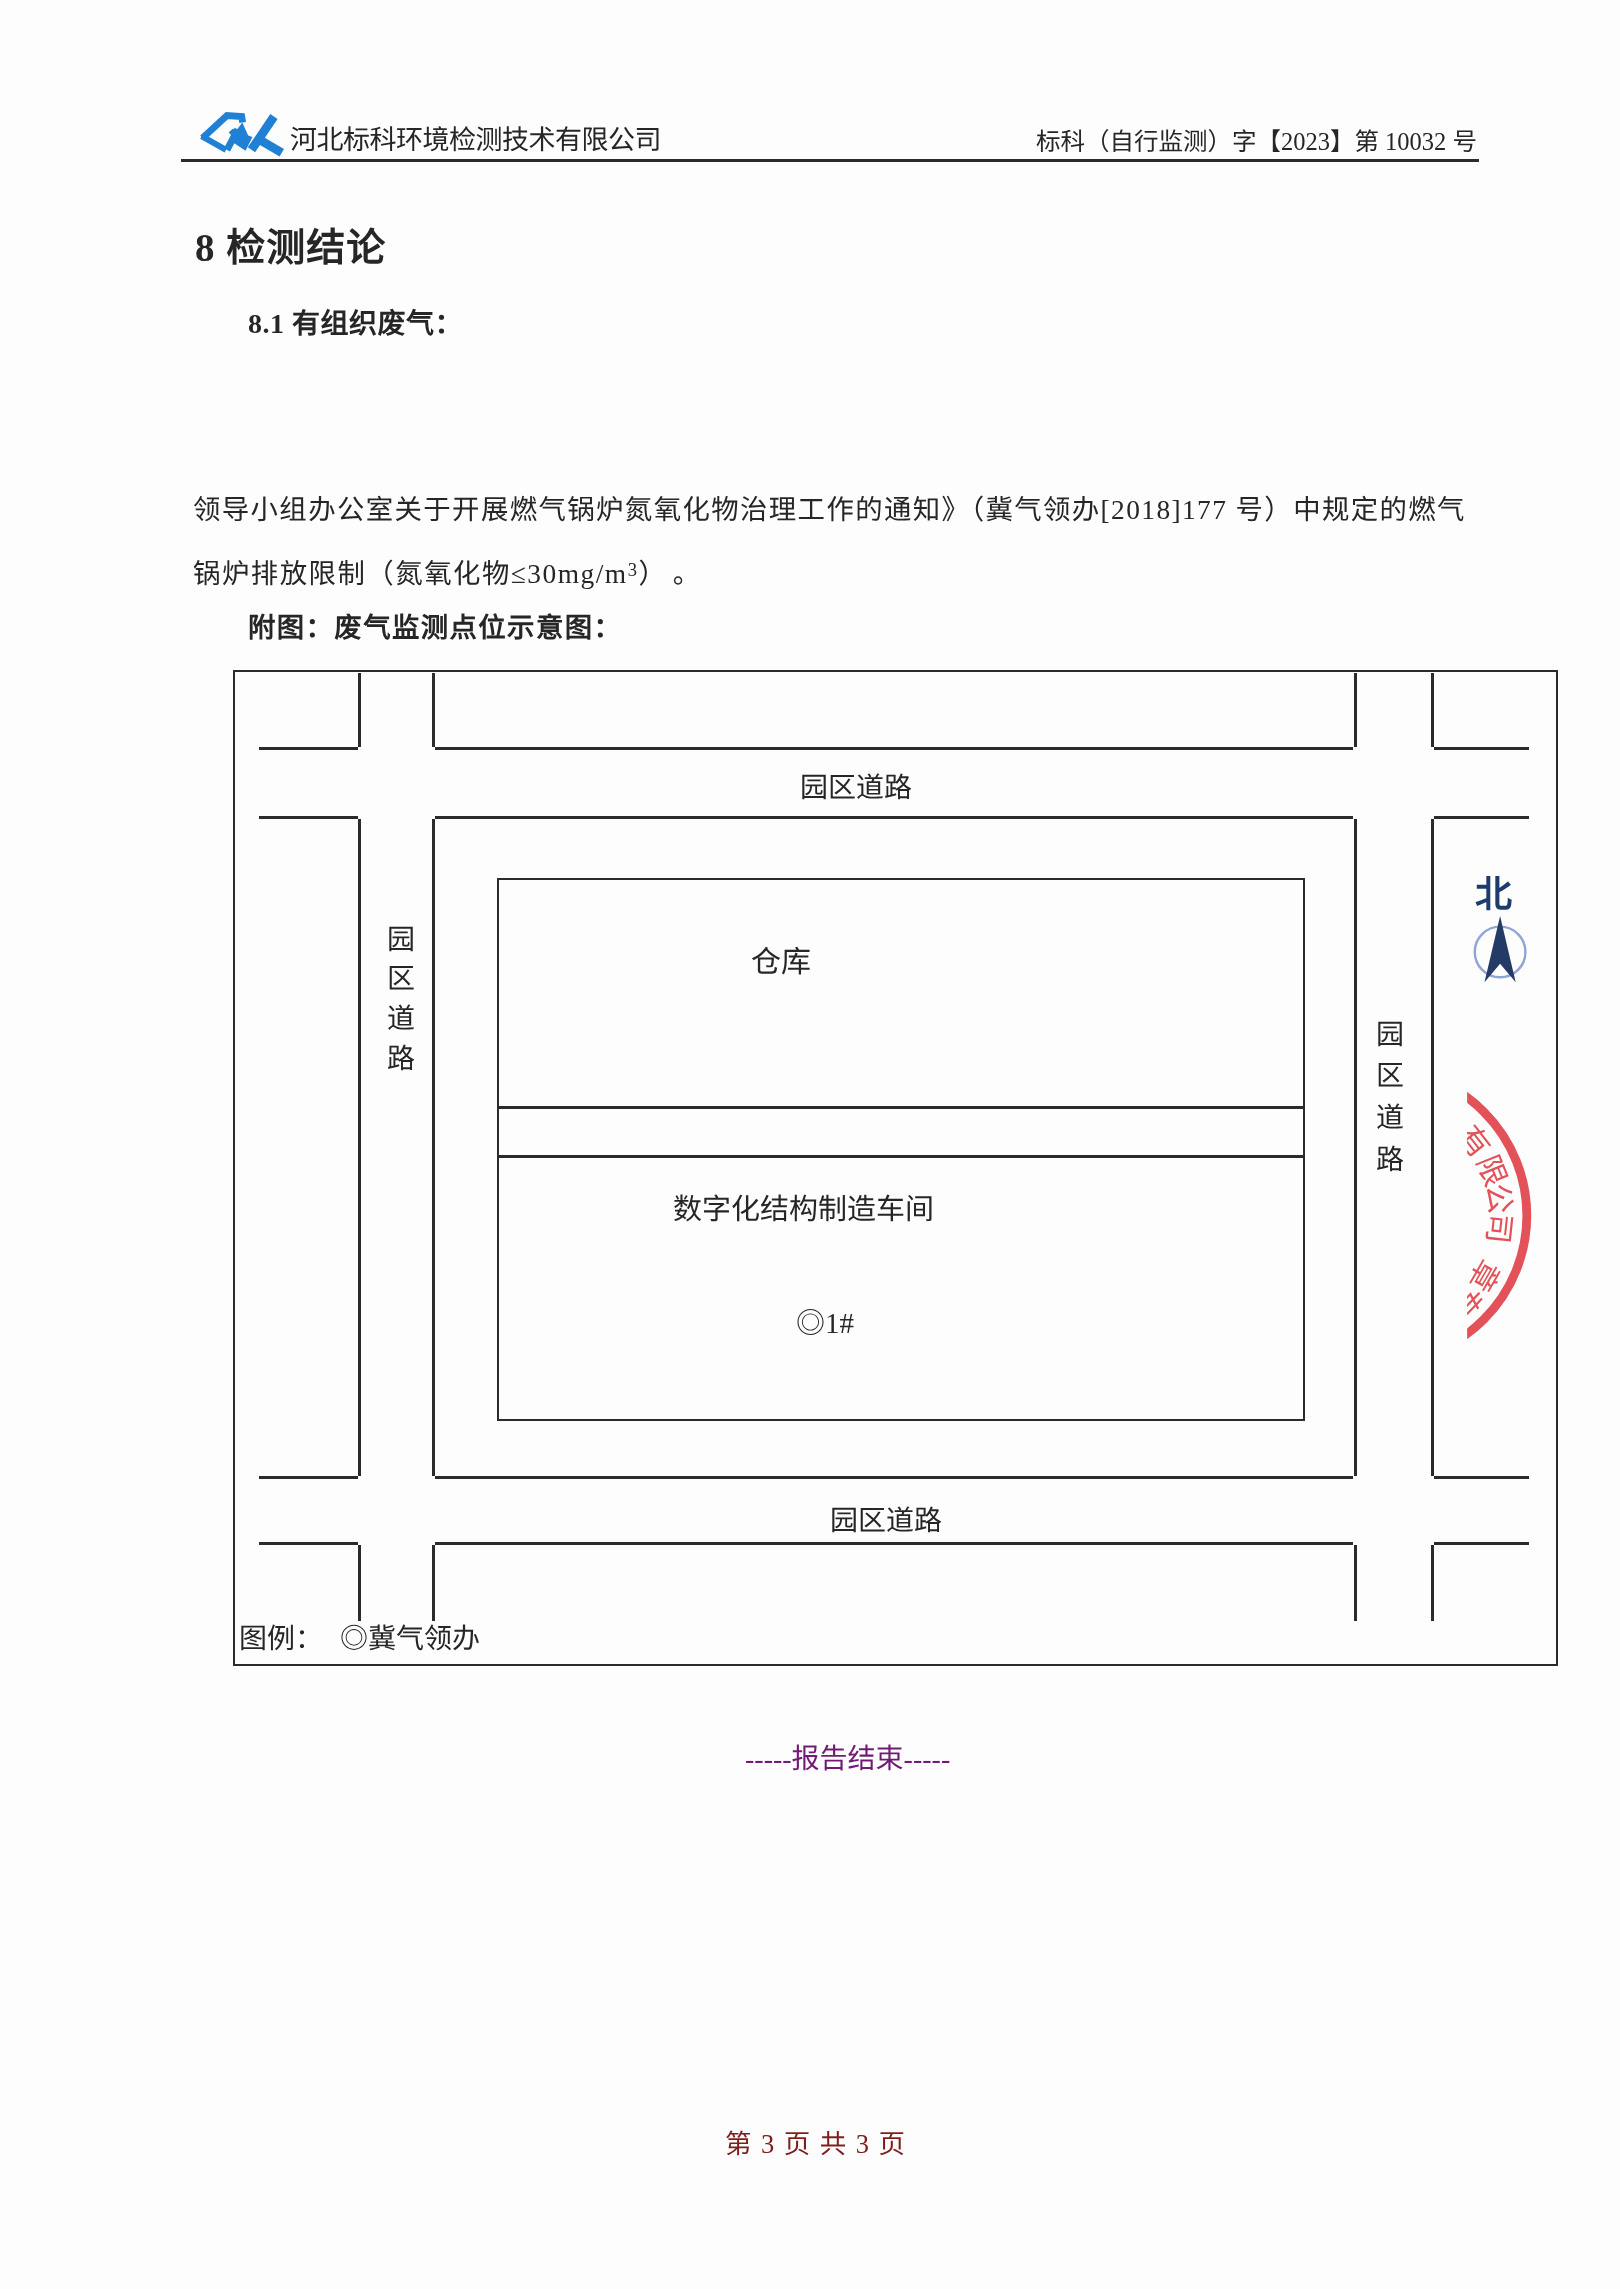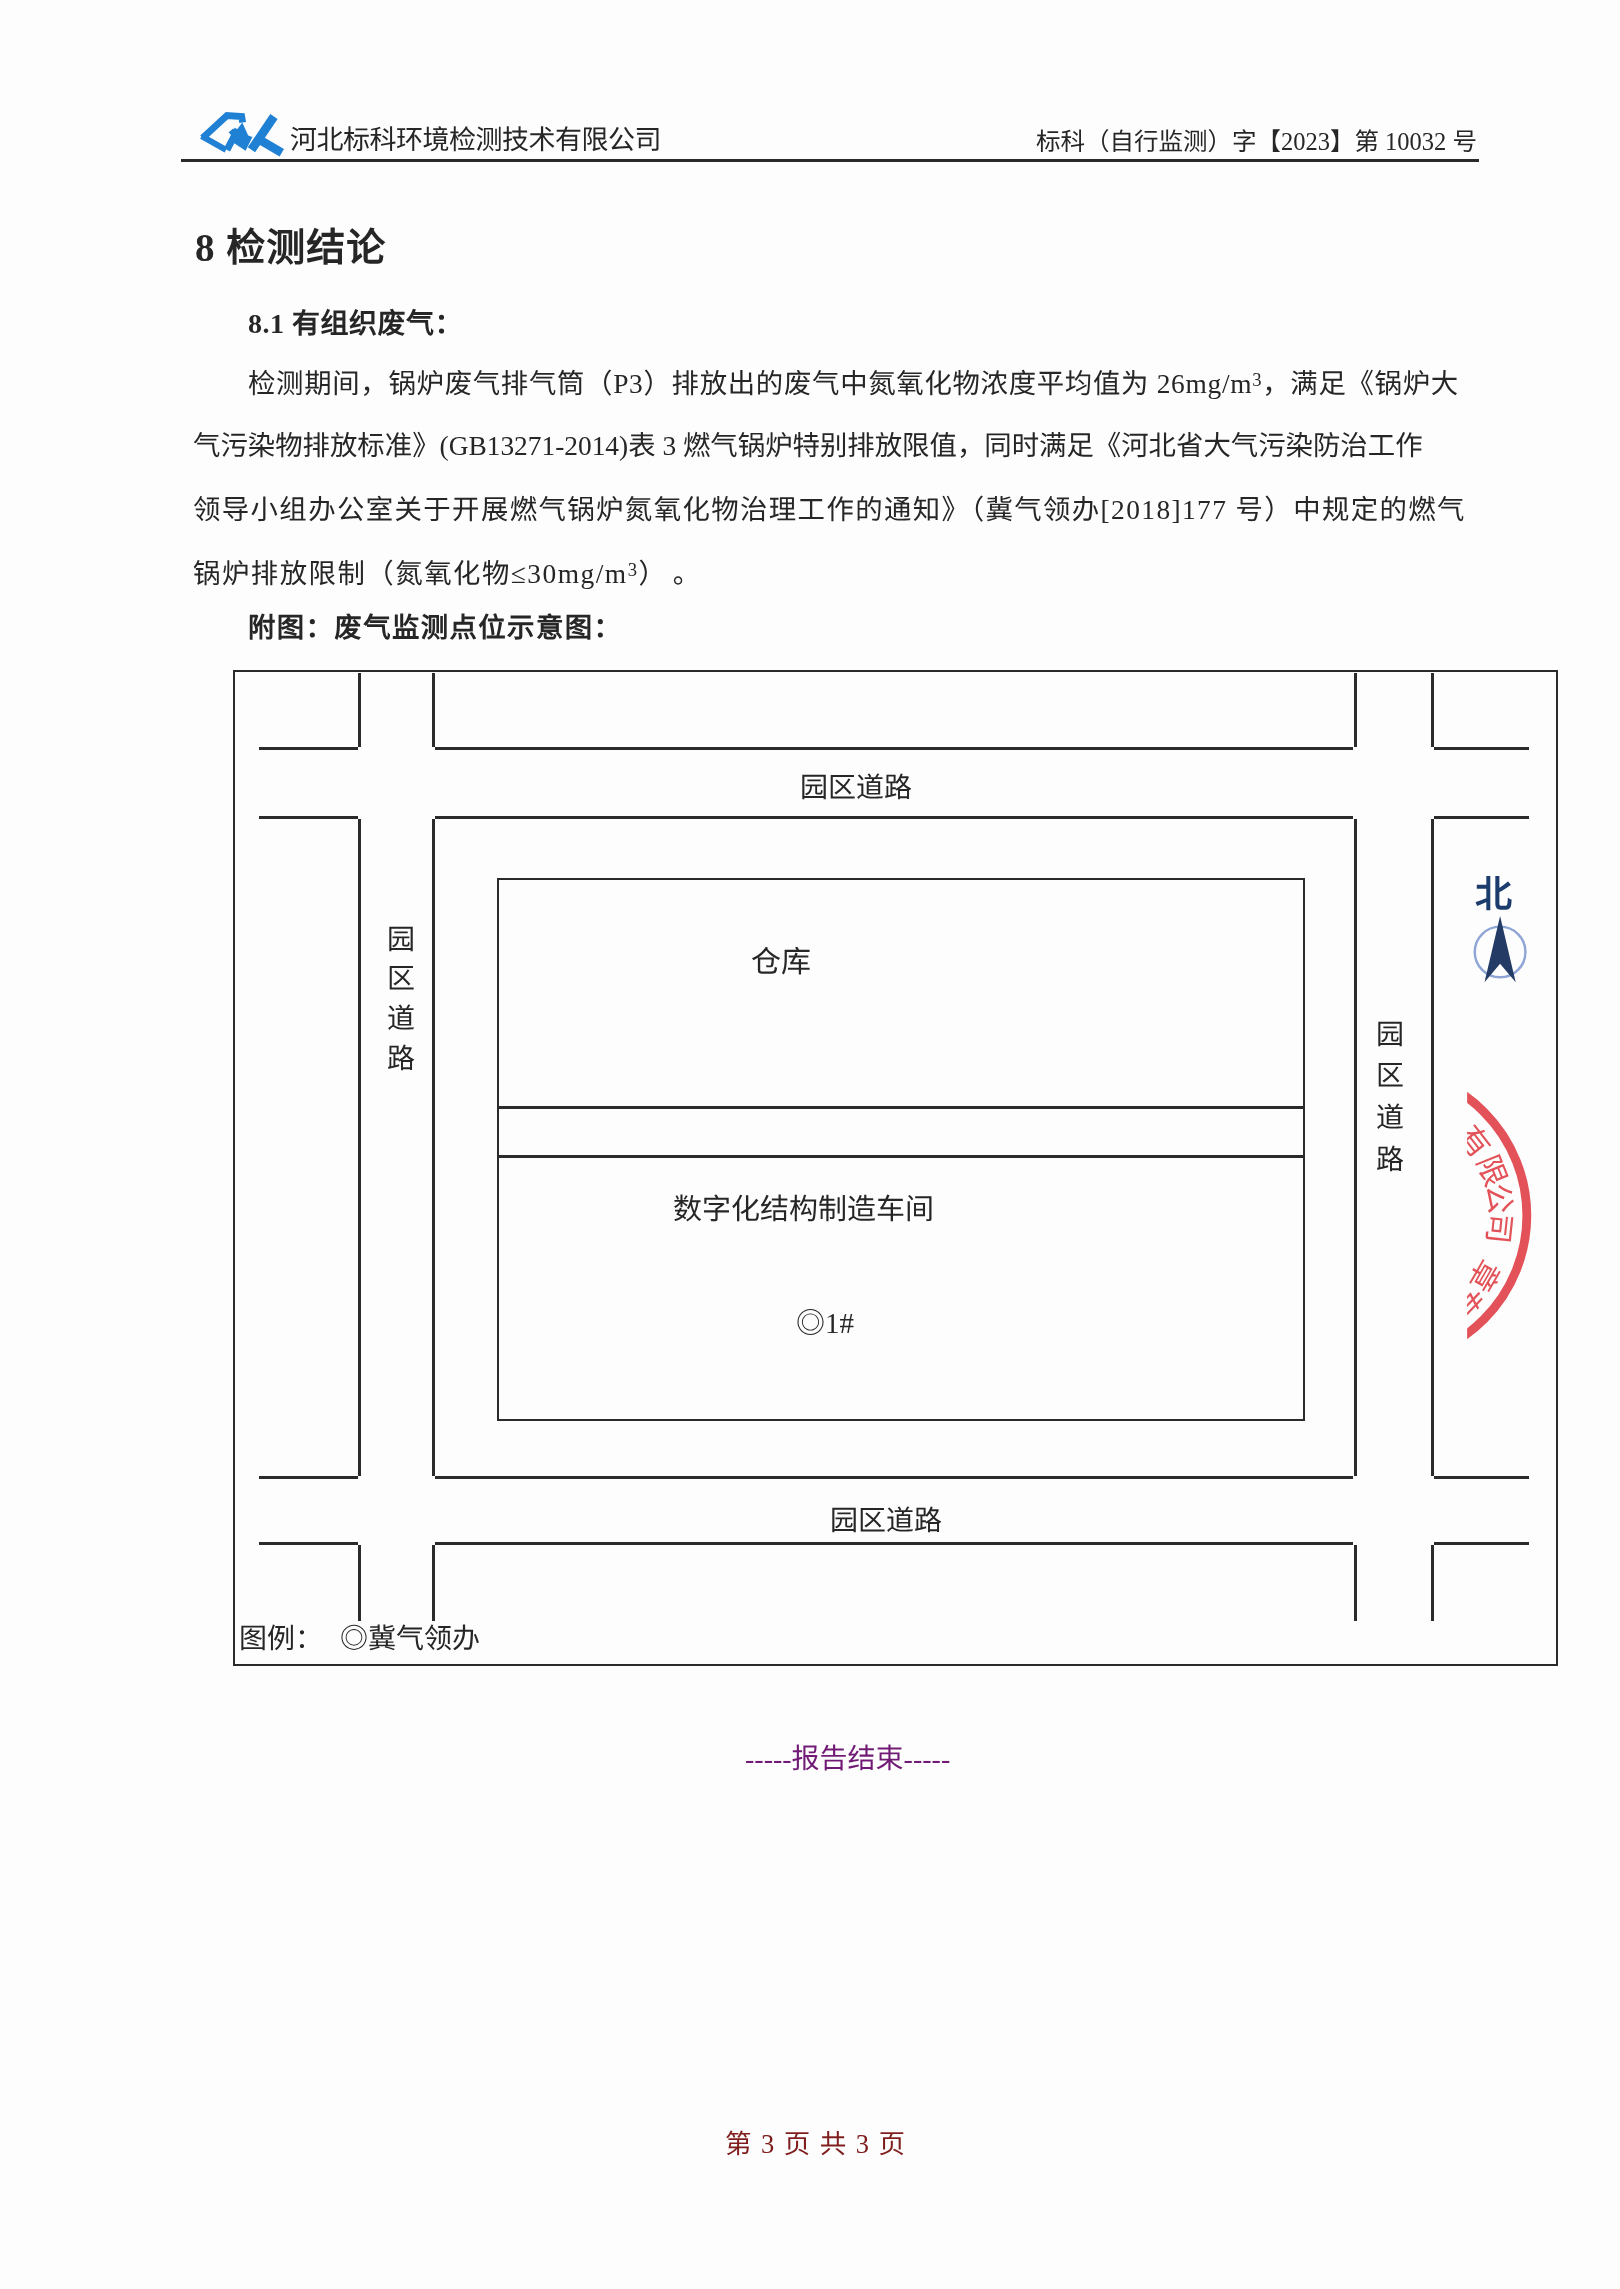"检测期间，锅炉废气排气筒（P3）排放出的废气中氮氧化物浓度平均值为" div.abs { html: <div>检测期间，锅炉废气排气筒（P3）排放出的废气中氮氧化物浓度平均值为 26mg/m<span>3</span>，满足《锅炉大</div> -> none }
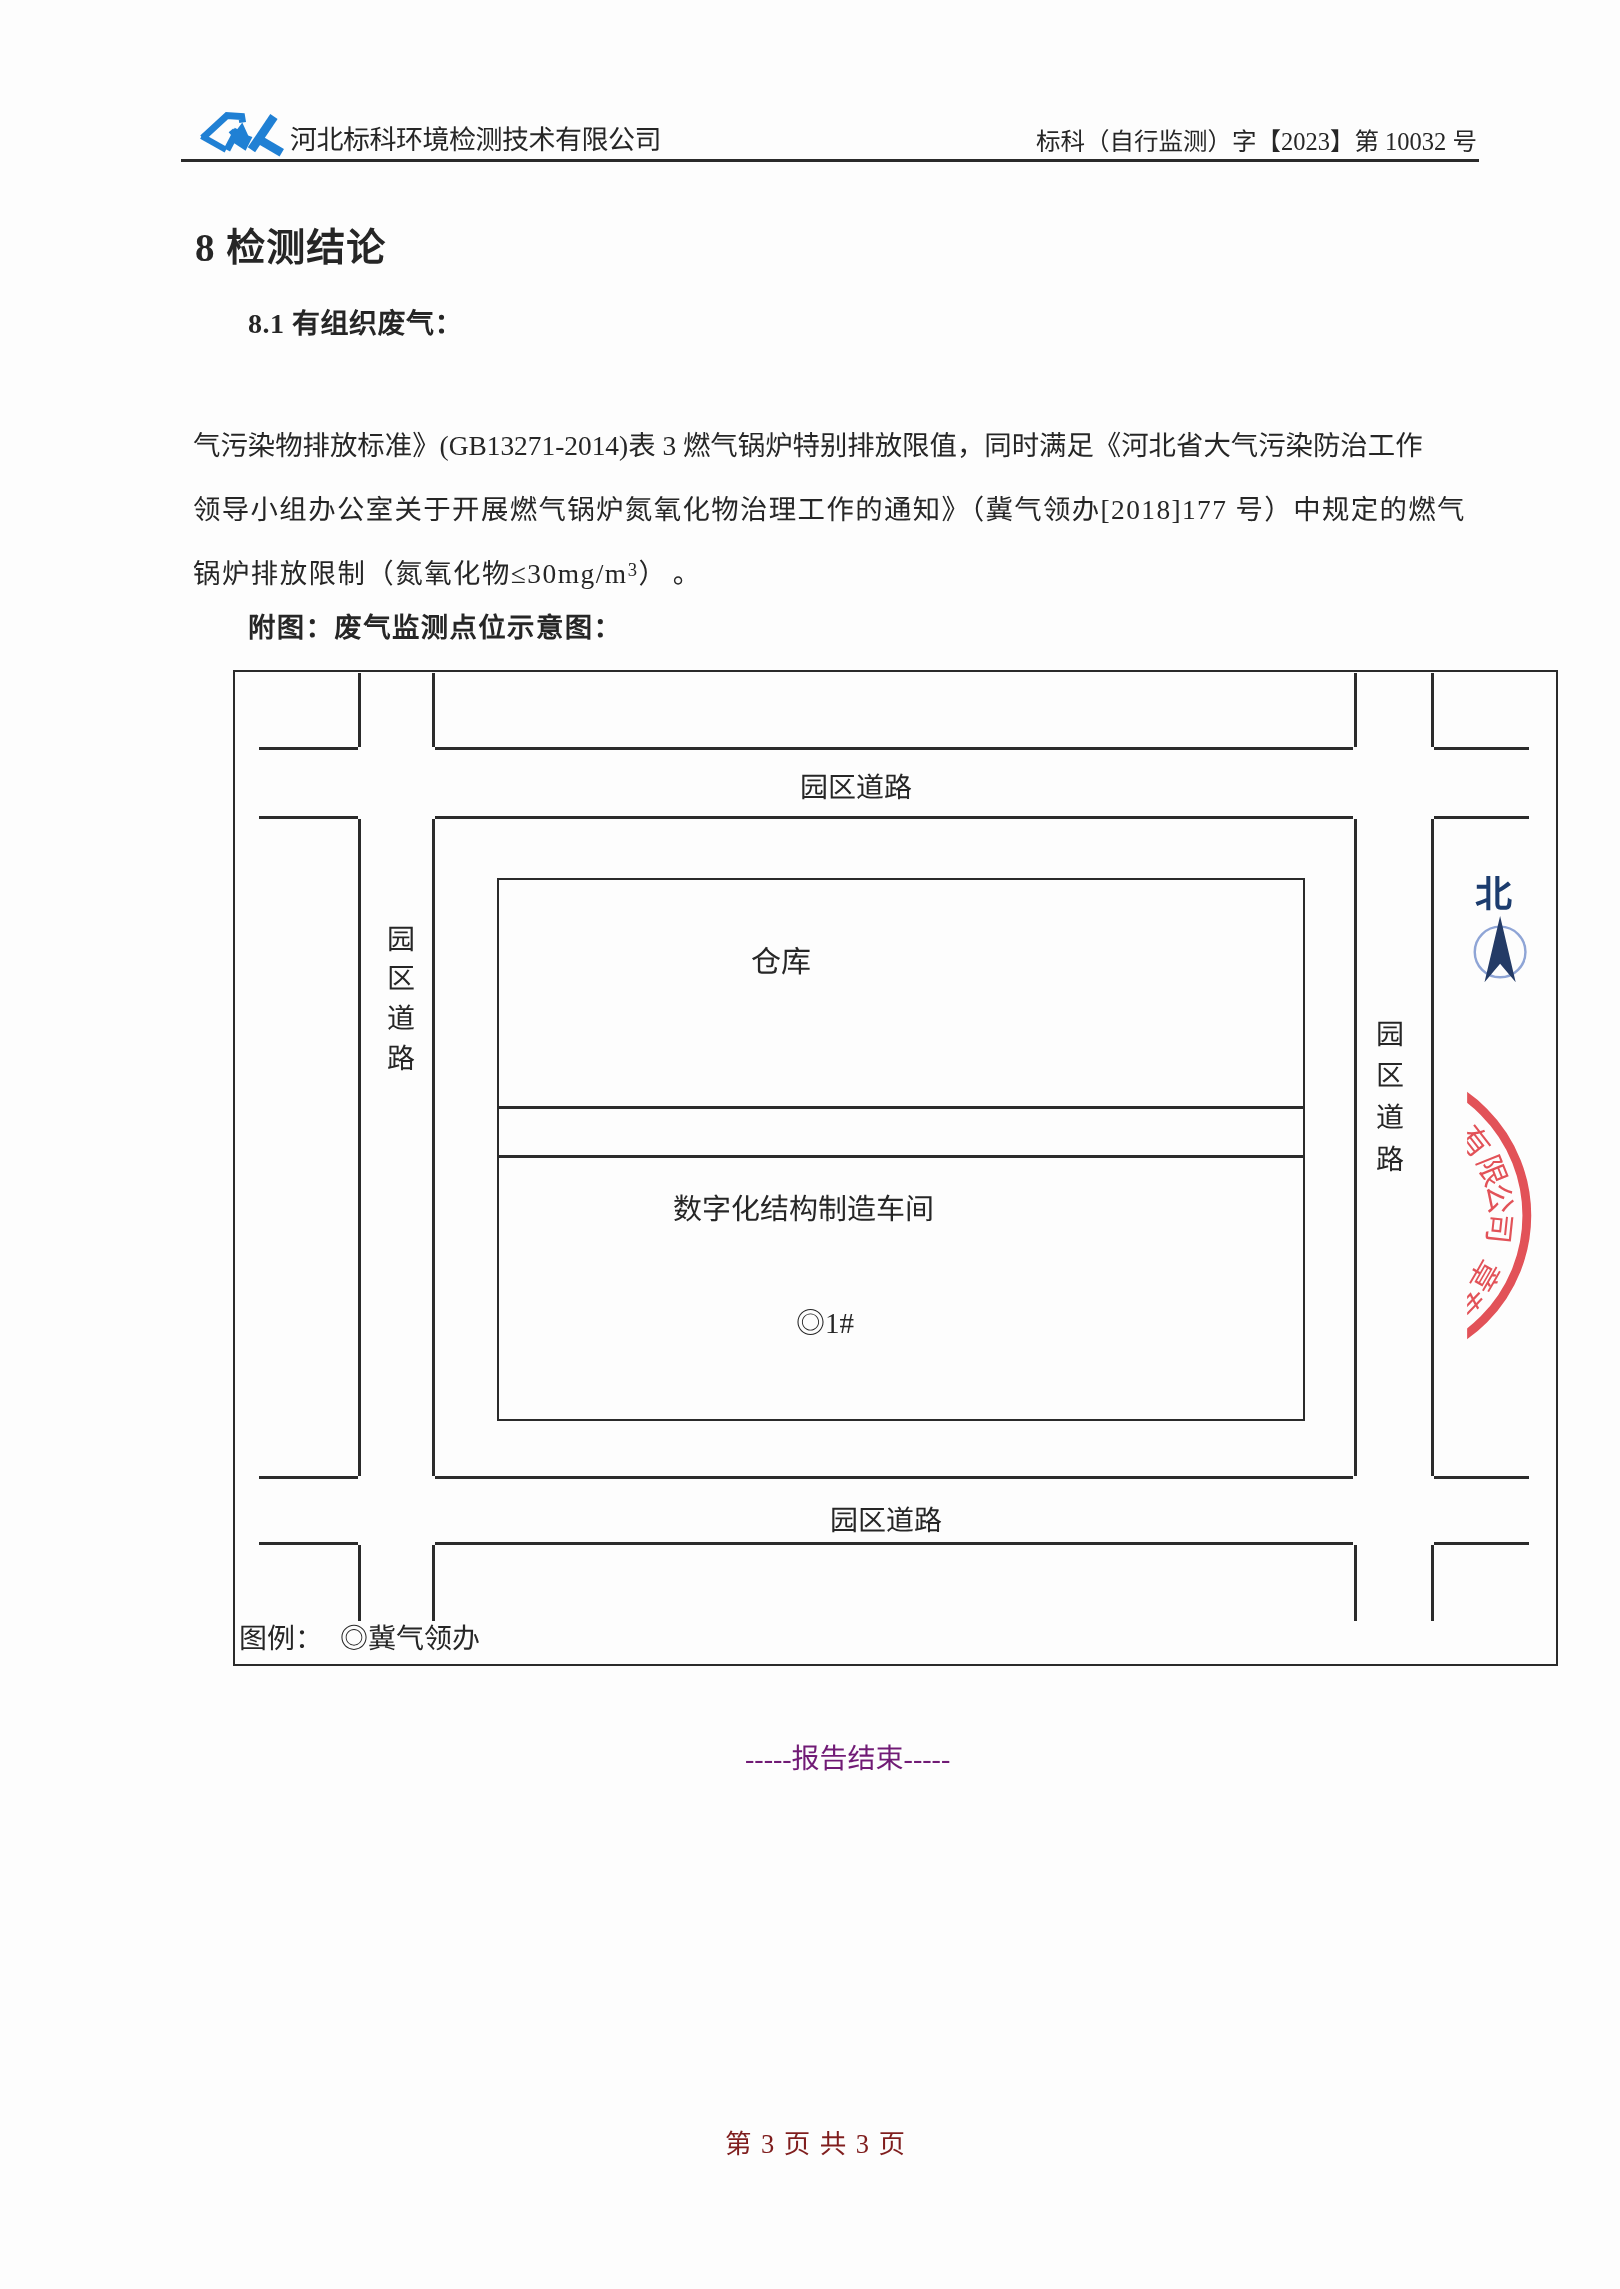"气污染物排放标准》(GB13271-2014)表 3" div.abs { html: <div>气污染物排放标准》(GB13271-2014)表 3 燃气锅炉特别排放限值，同时满足《河北省大气污染防治工作</div> -> none }
